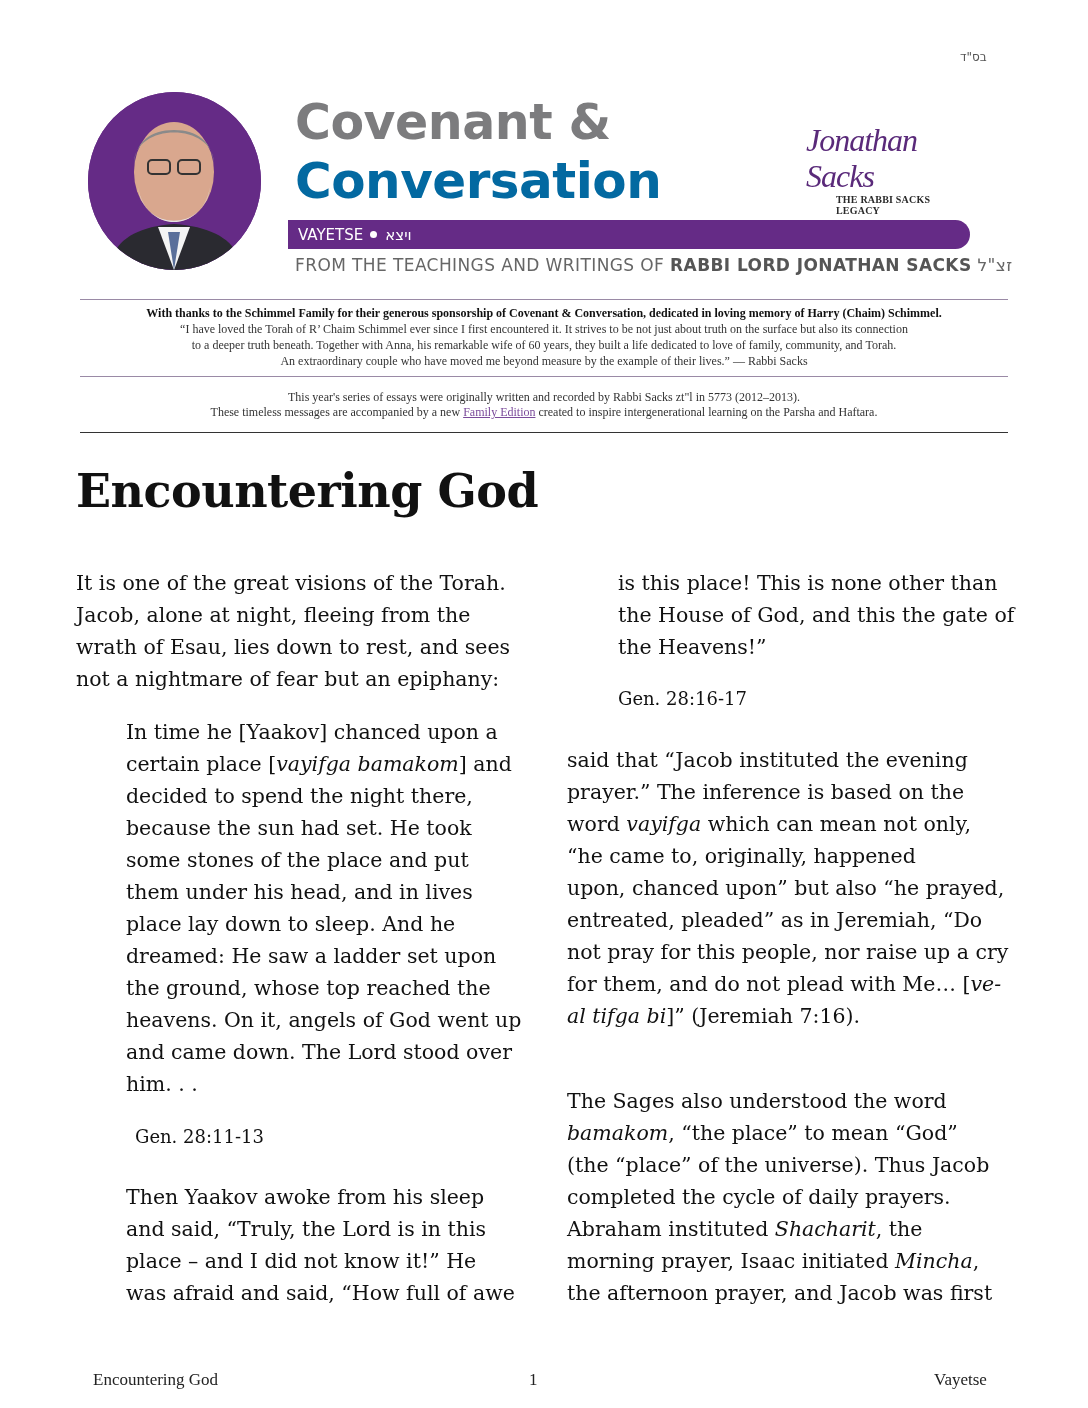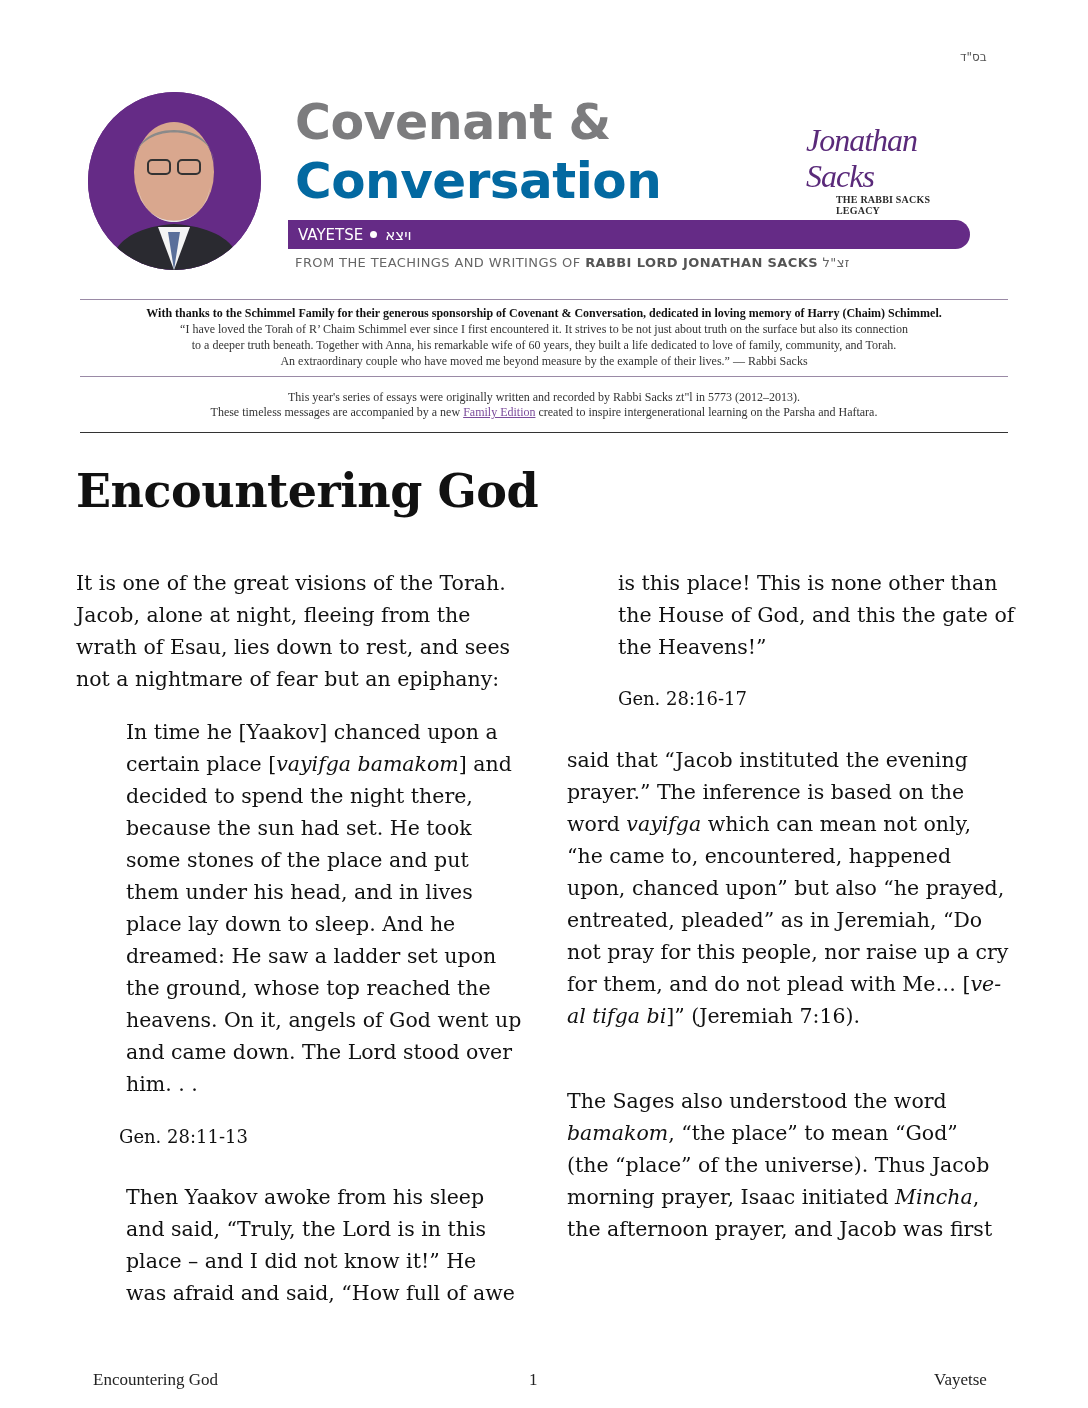"FROM THE TEACHINGS AND WRITINGS" .teachings { font-size: 13px -> 17px }
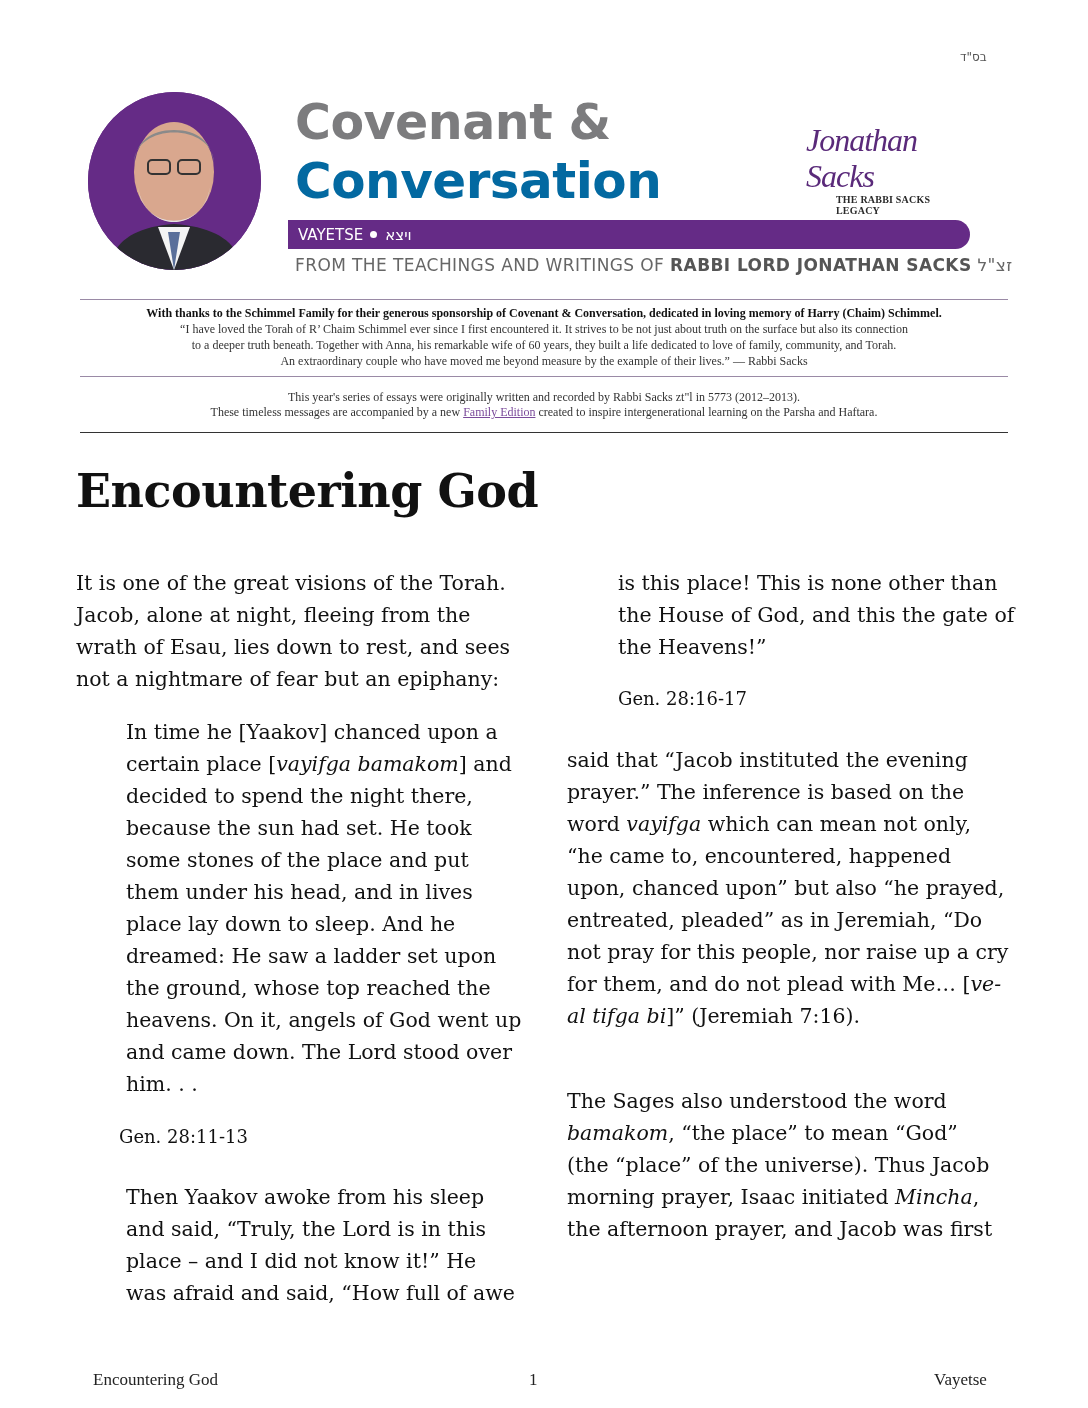"“he came to, encountered, happened" p { text: encountered -> originally }
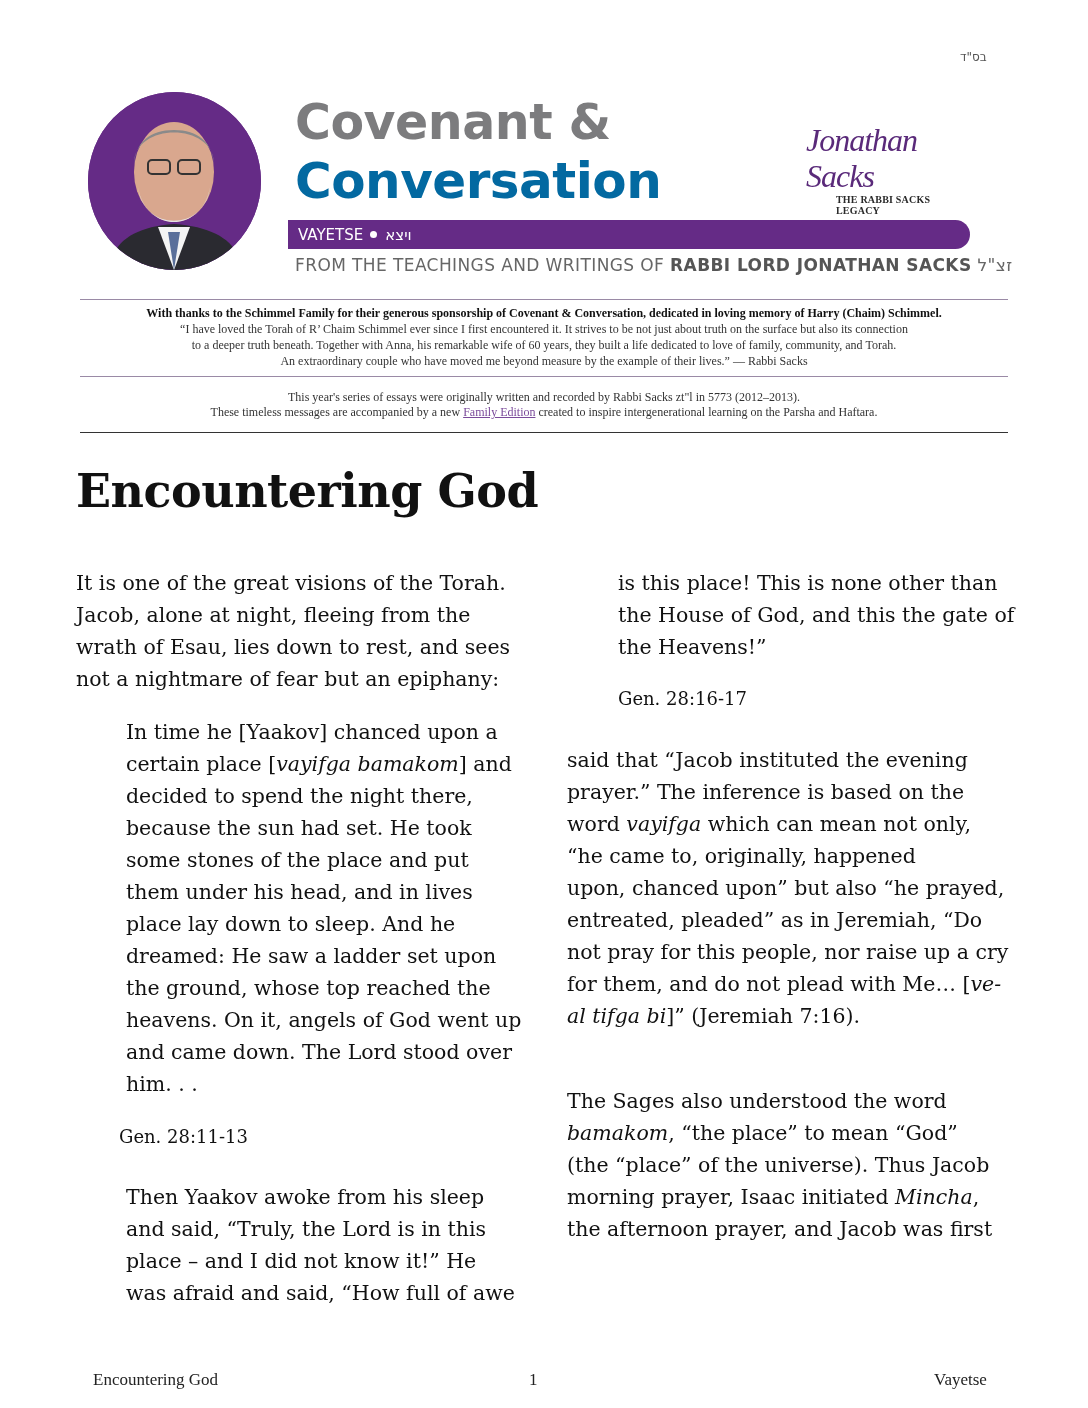"Gen. 28:11-13" .quote-ref1 { left: 119px -> 135px }
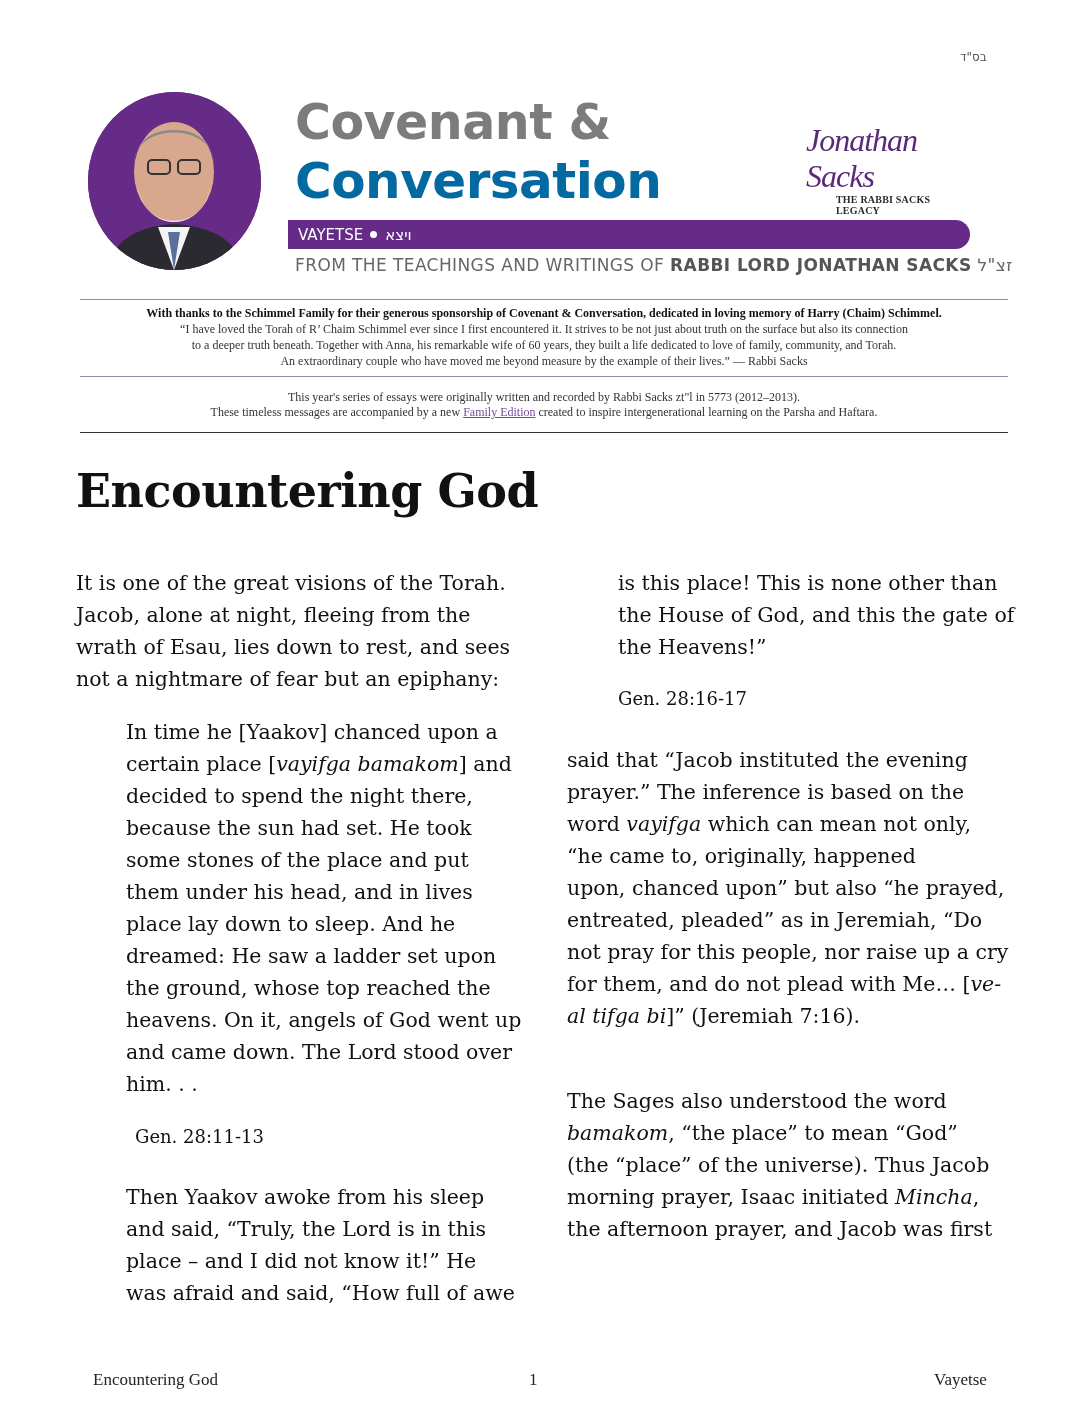"completed the cycle of daily" p { html: none -> <p>completed the cycle of daily prayers.</p> }
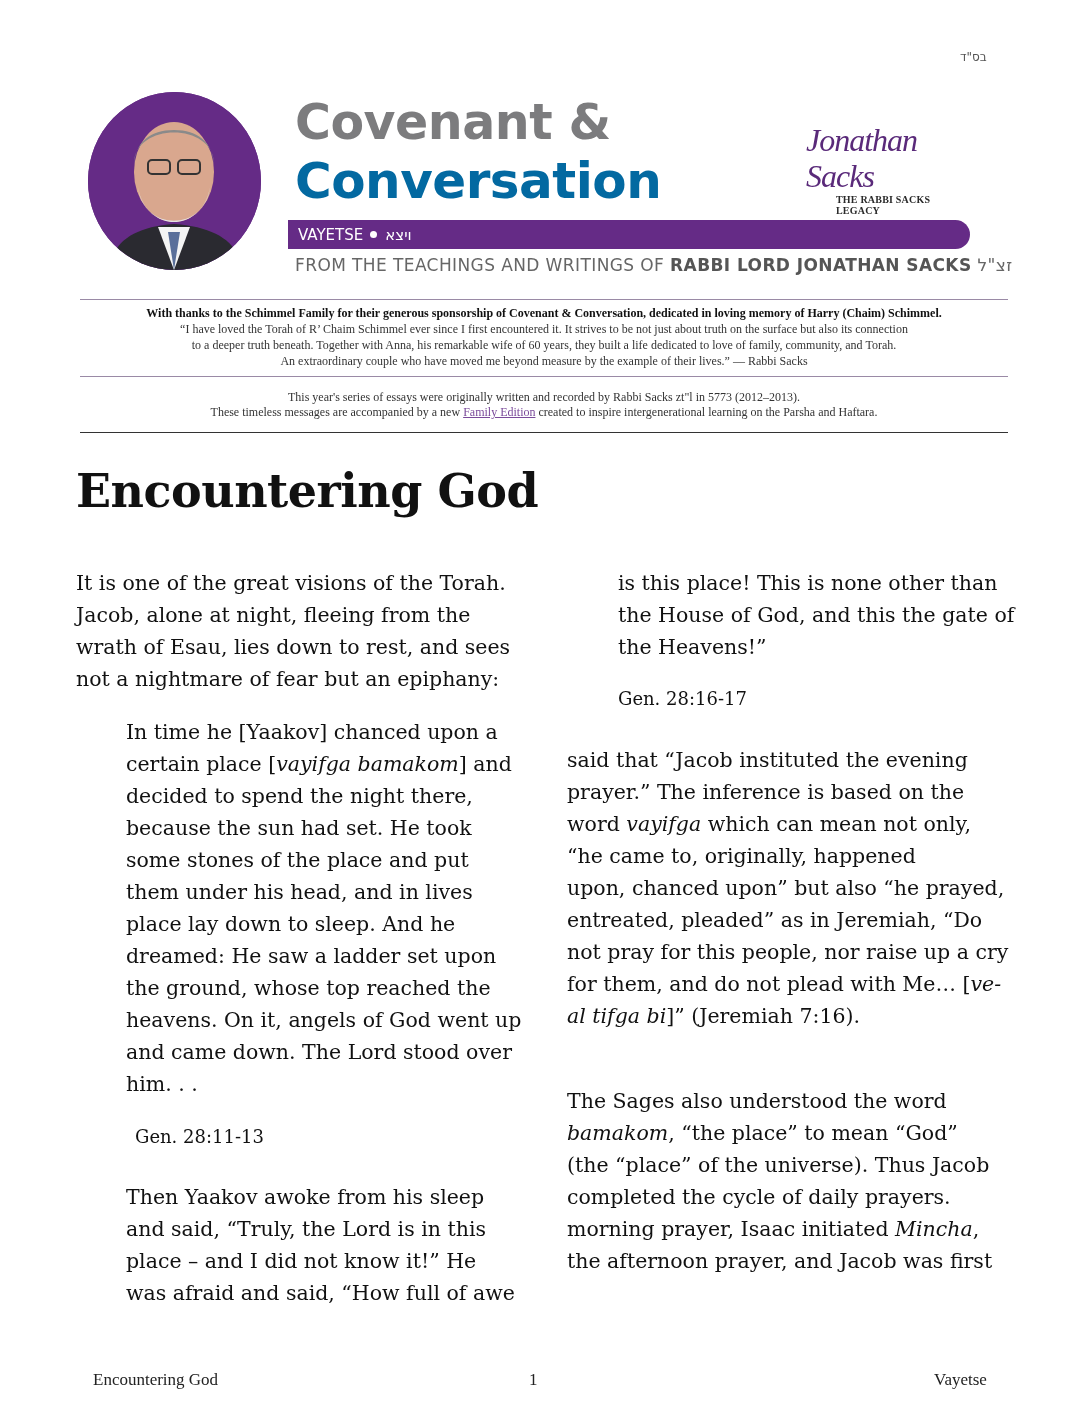"Abraham instituted Shacharit, the" p { html: none -> <p><span>Abraham instituted </span><i>Shacharit</i><span>, the</span></p> }
